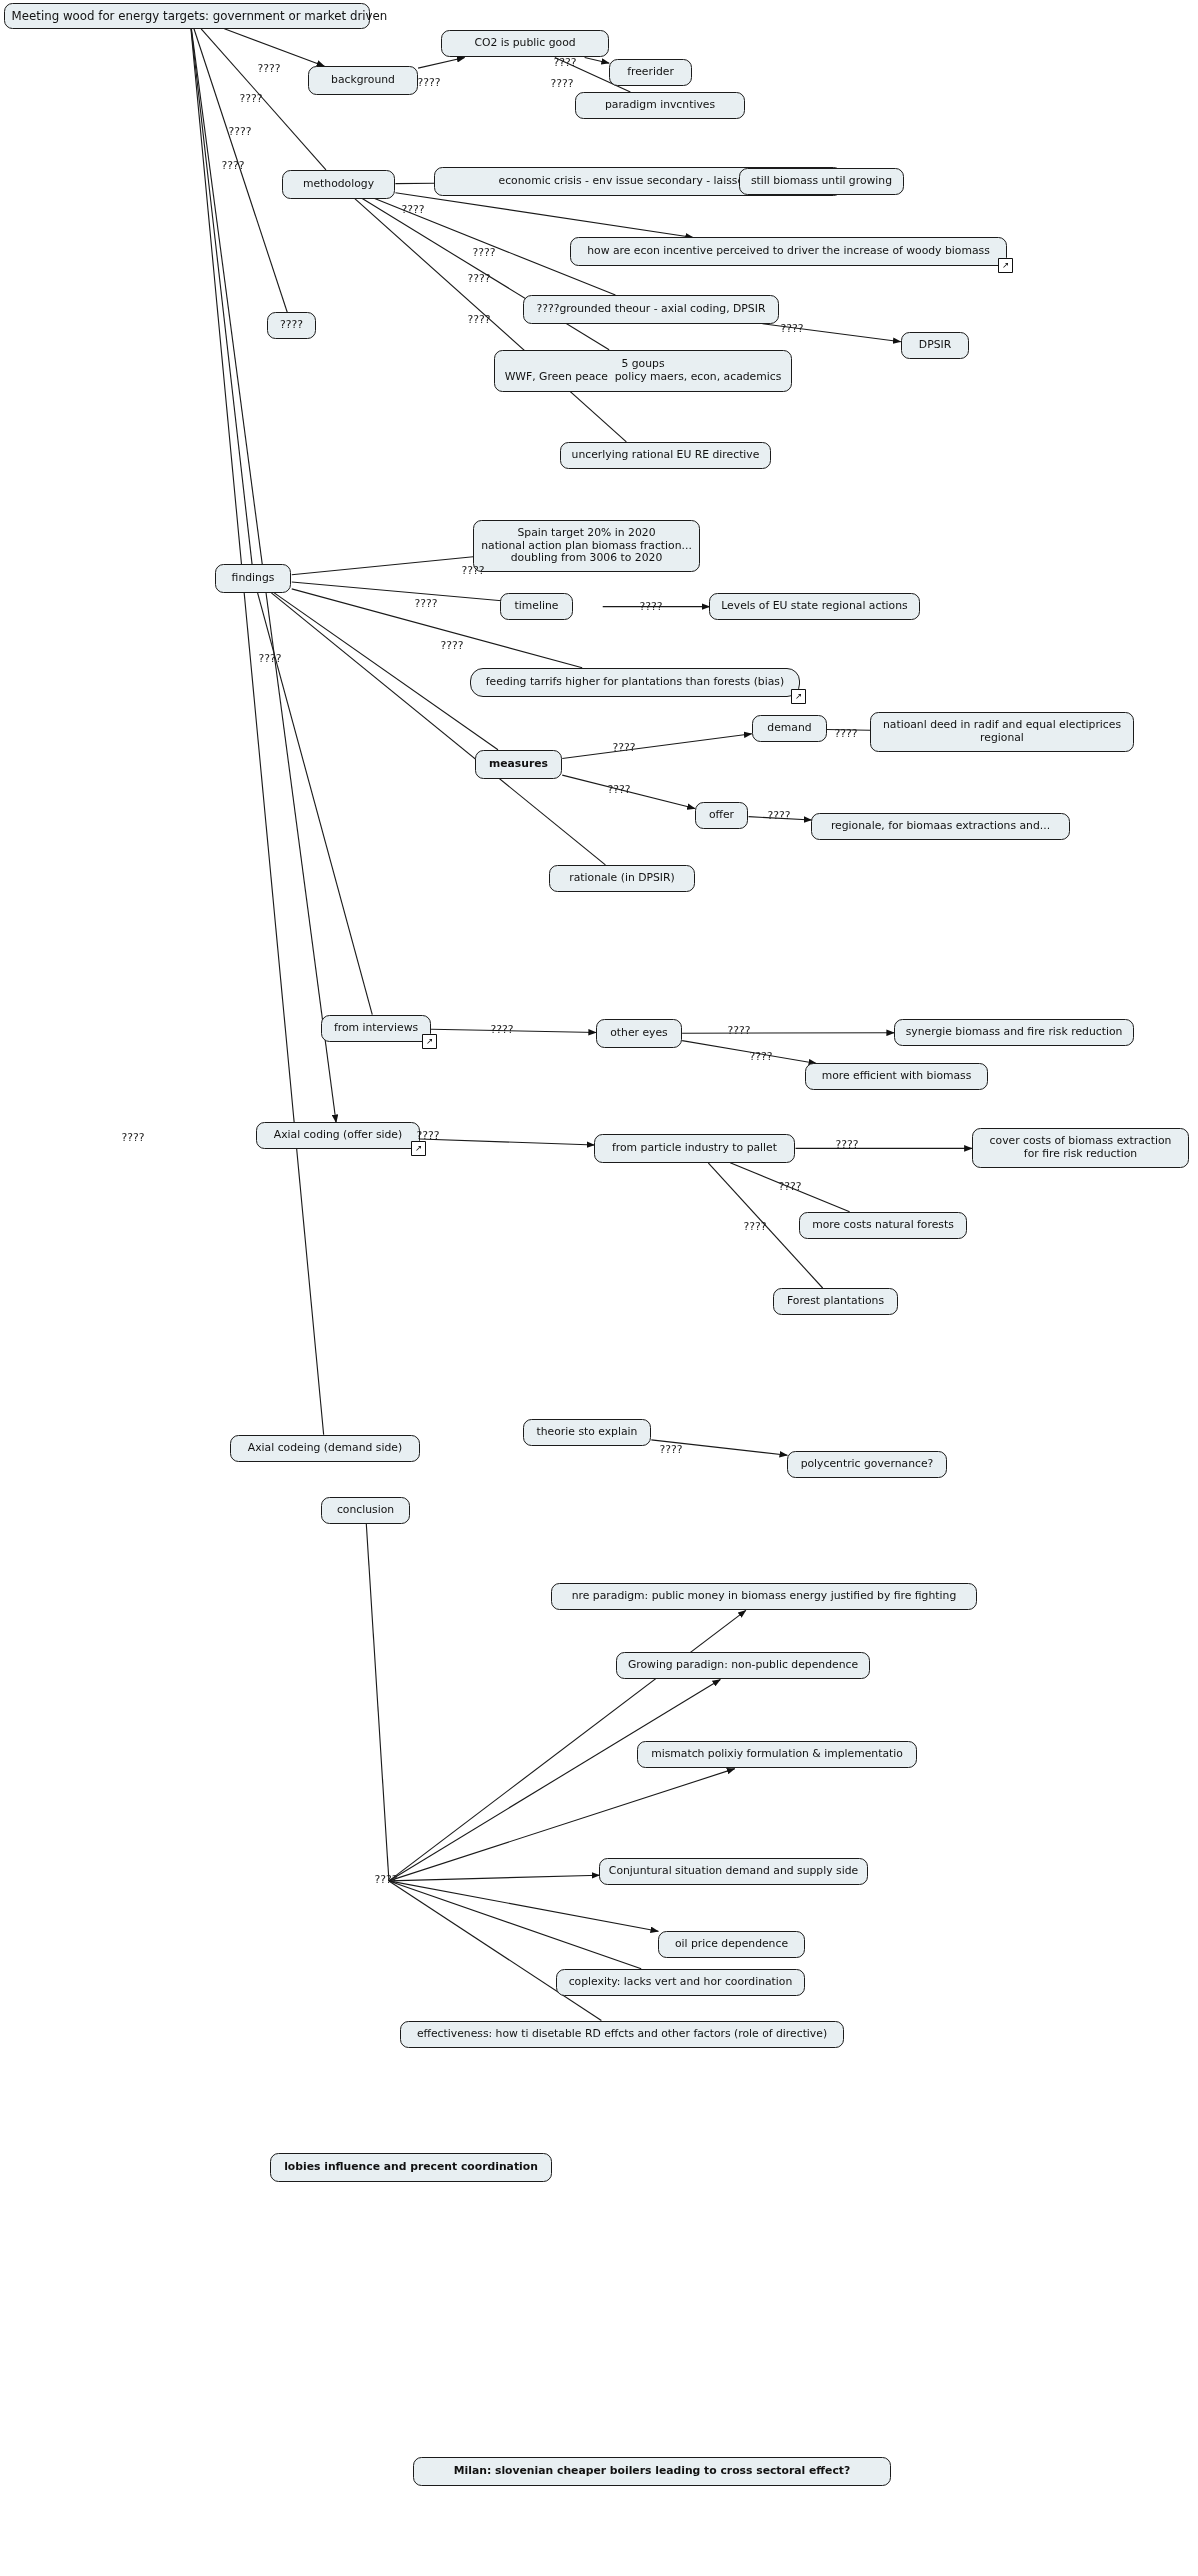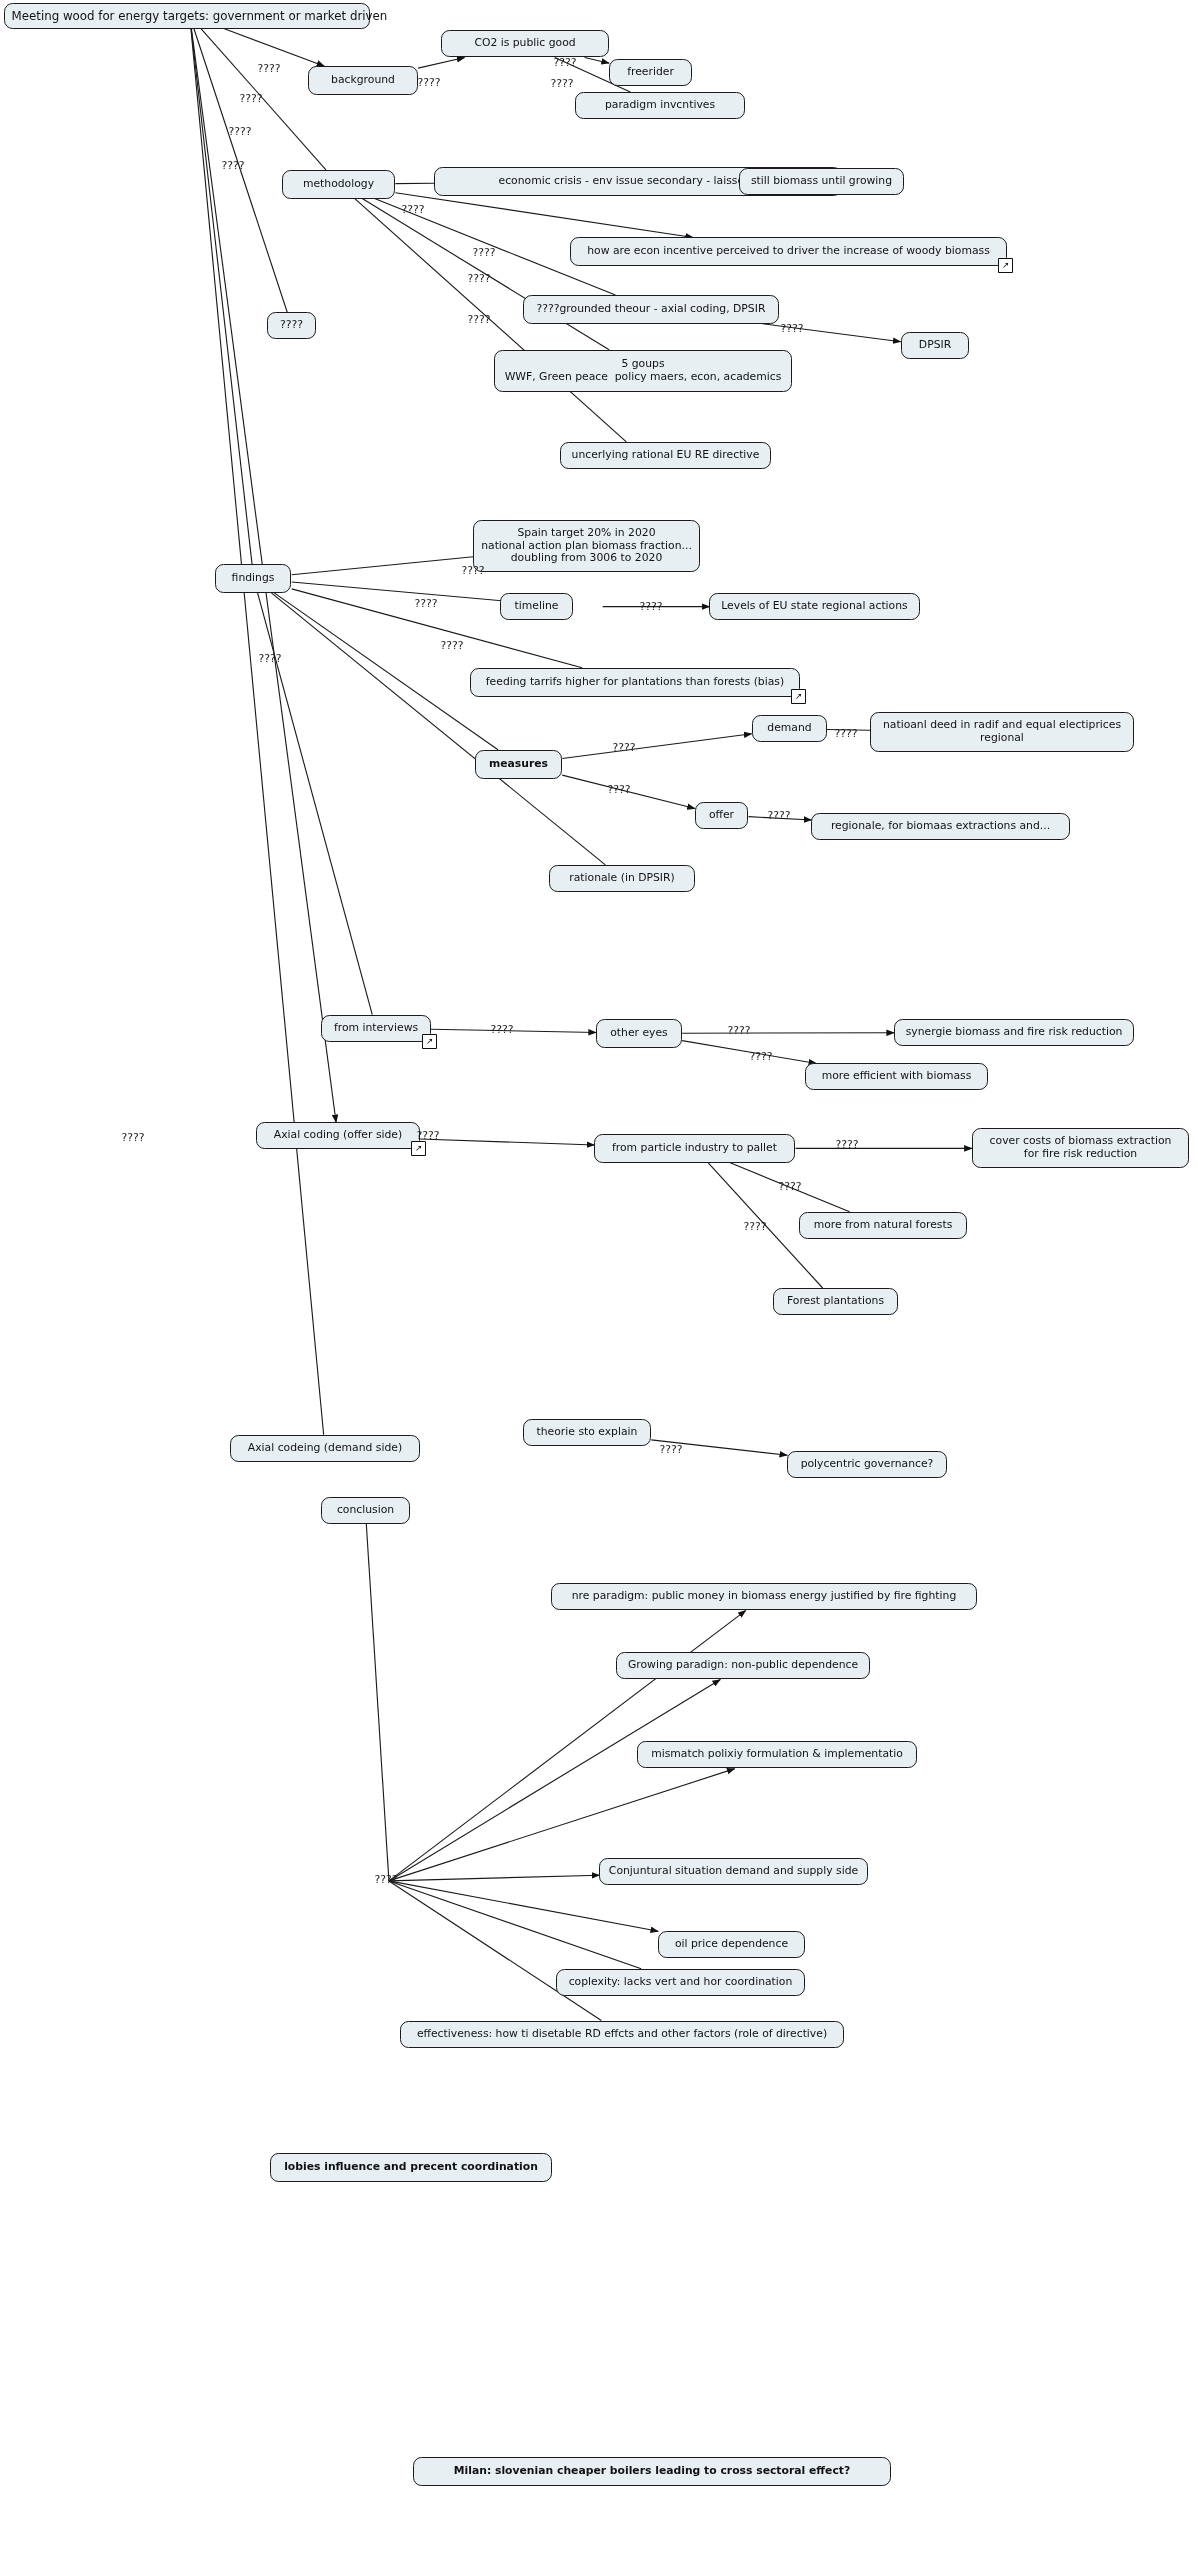"feeding tarrifs higher for plantations" div.node { border-radius: none -> 13px }
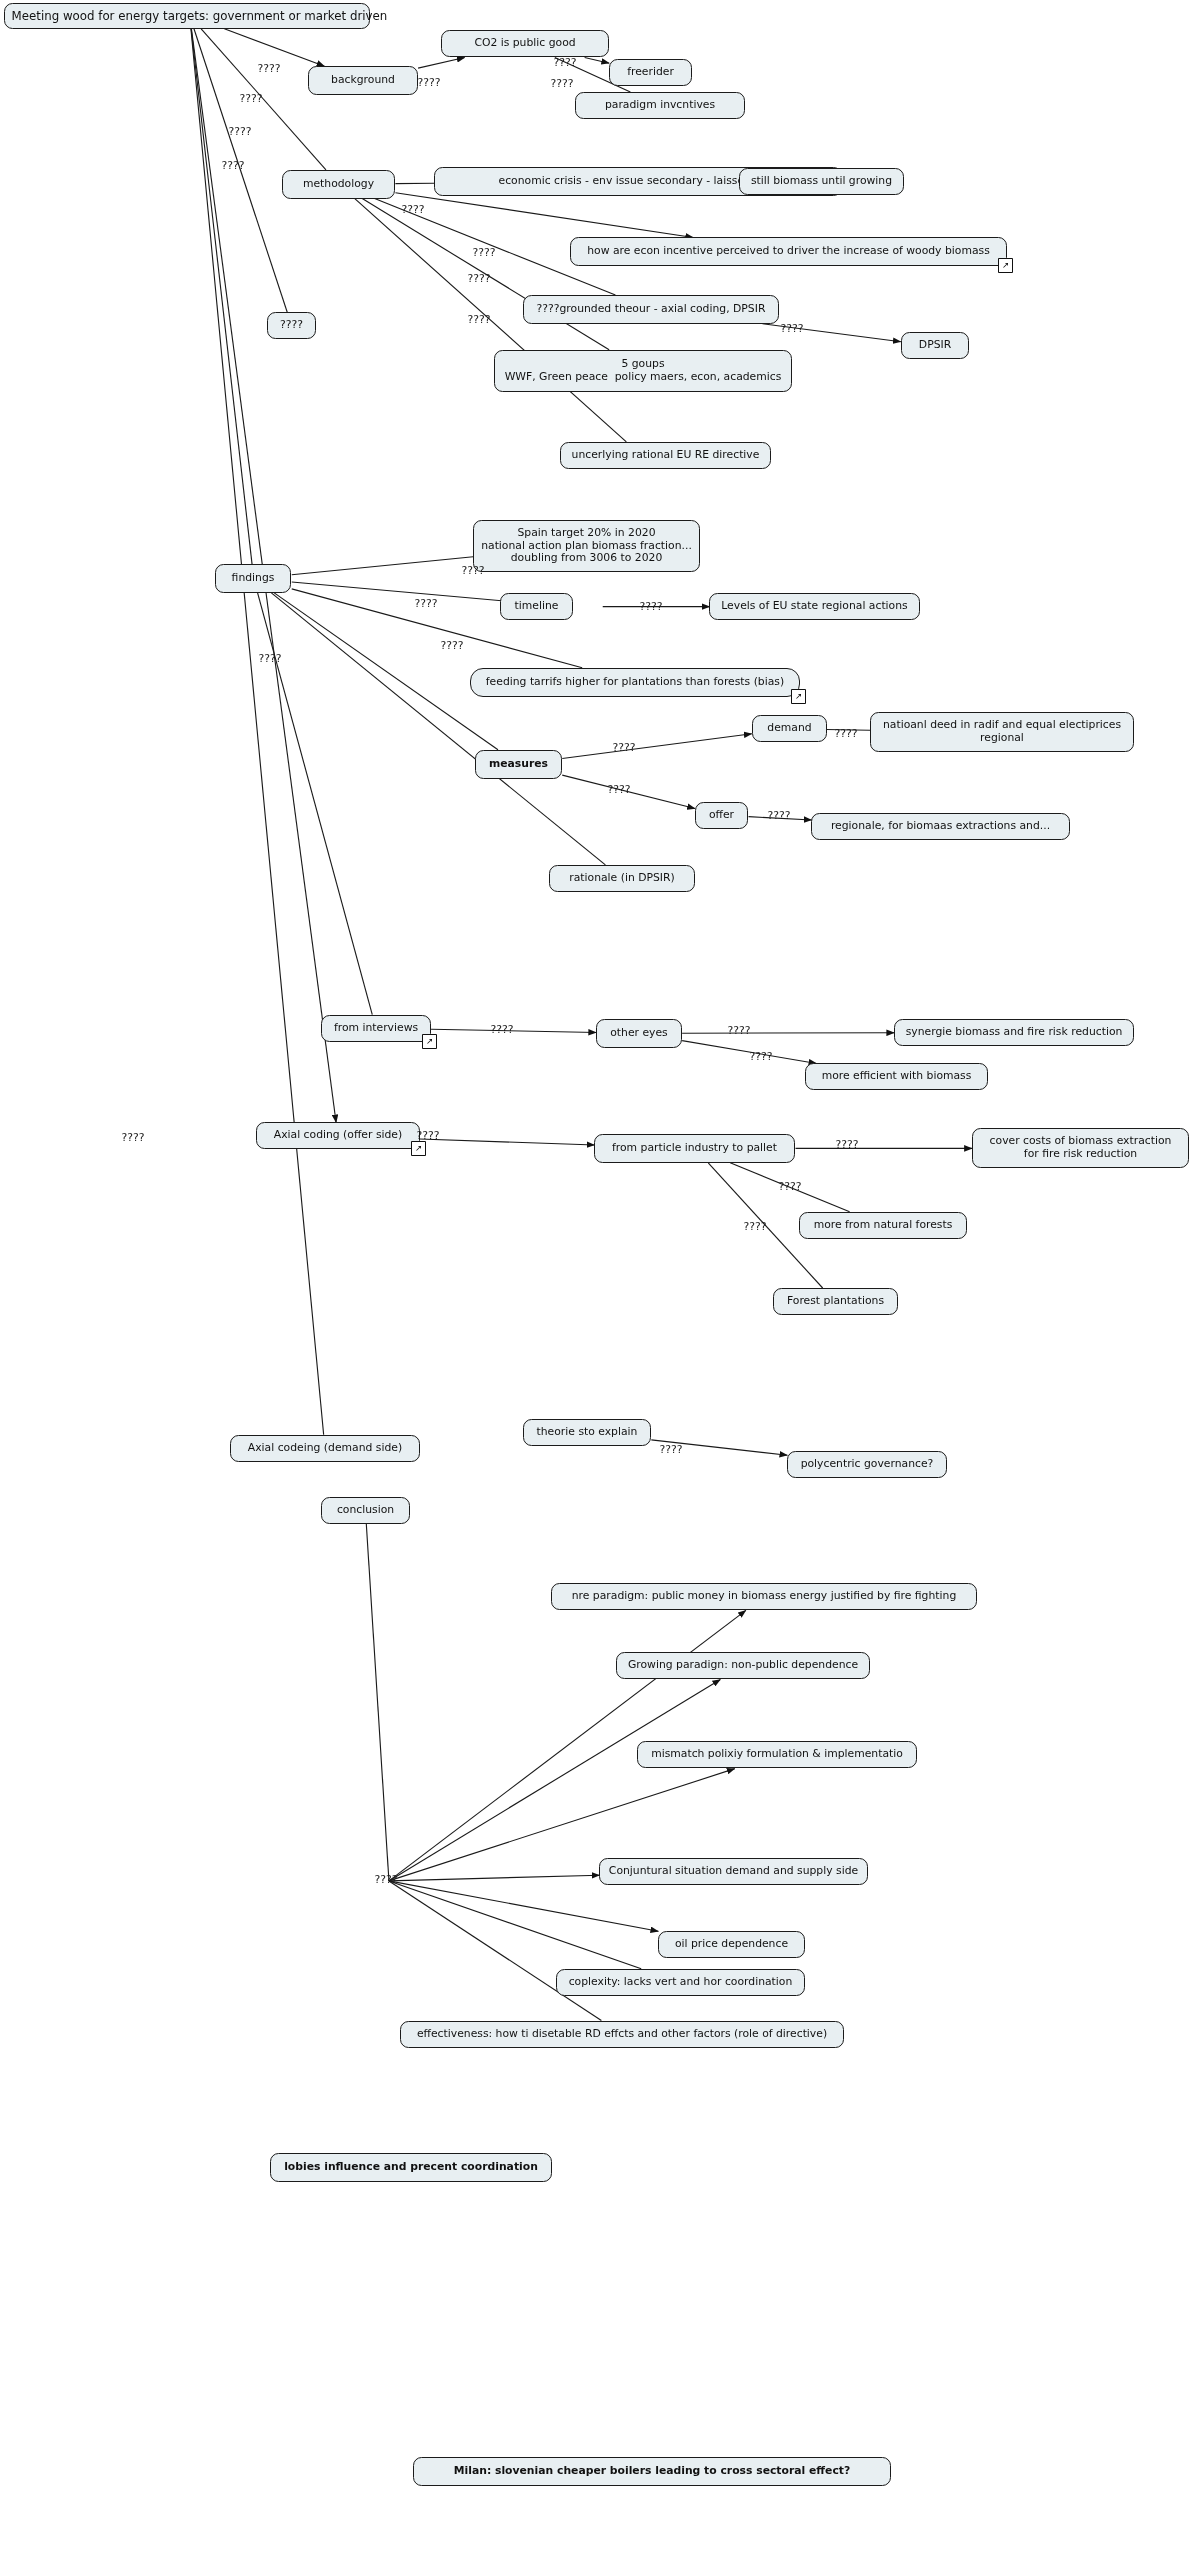"more from natural forests" div.node { text: from -> costs }
